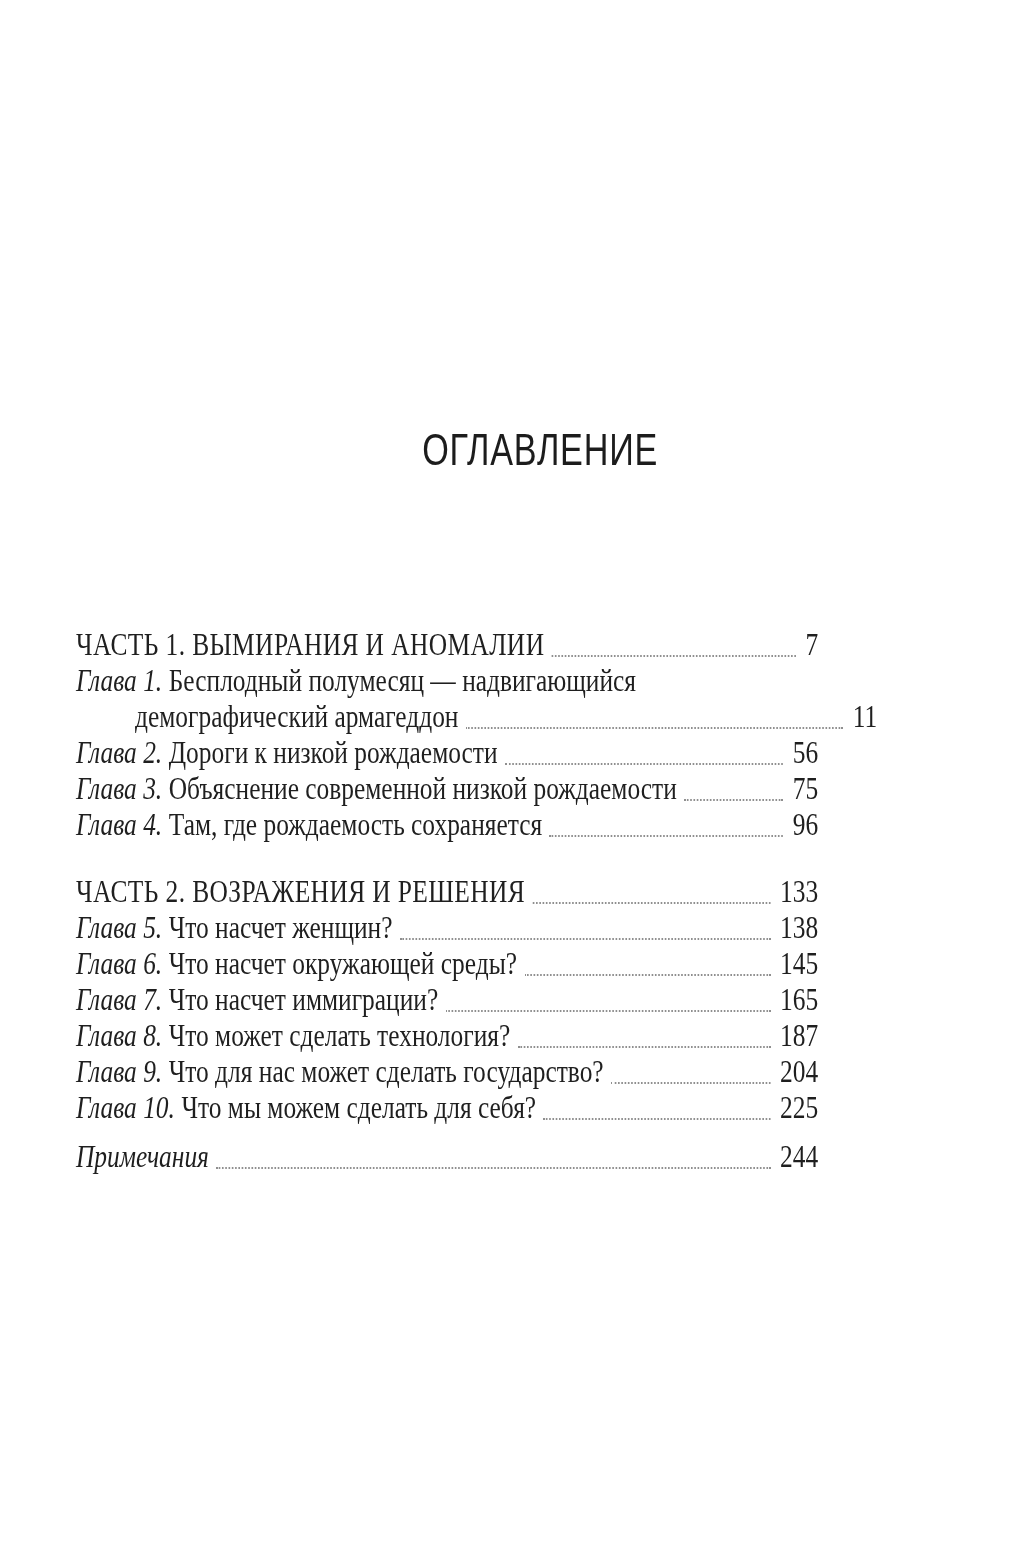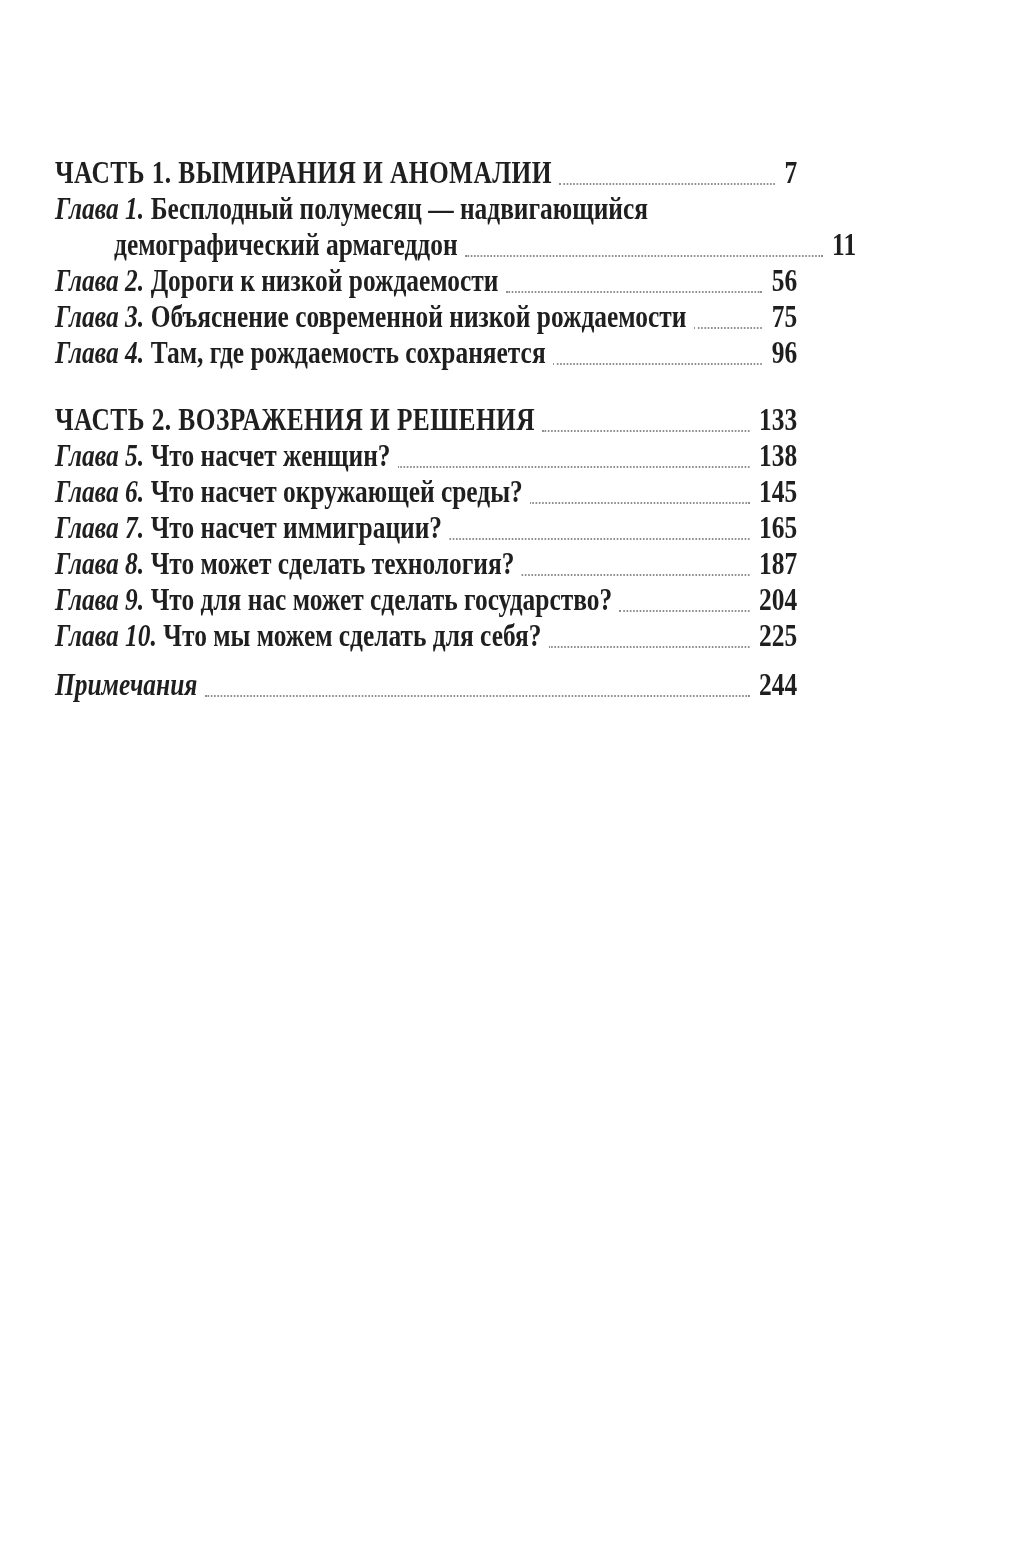"ОГЛАВЛЕНИЕ" h1.title { html: none -> <h1><span>ОГЛАВЛЕНИЕ</span></h1> }
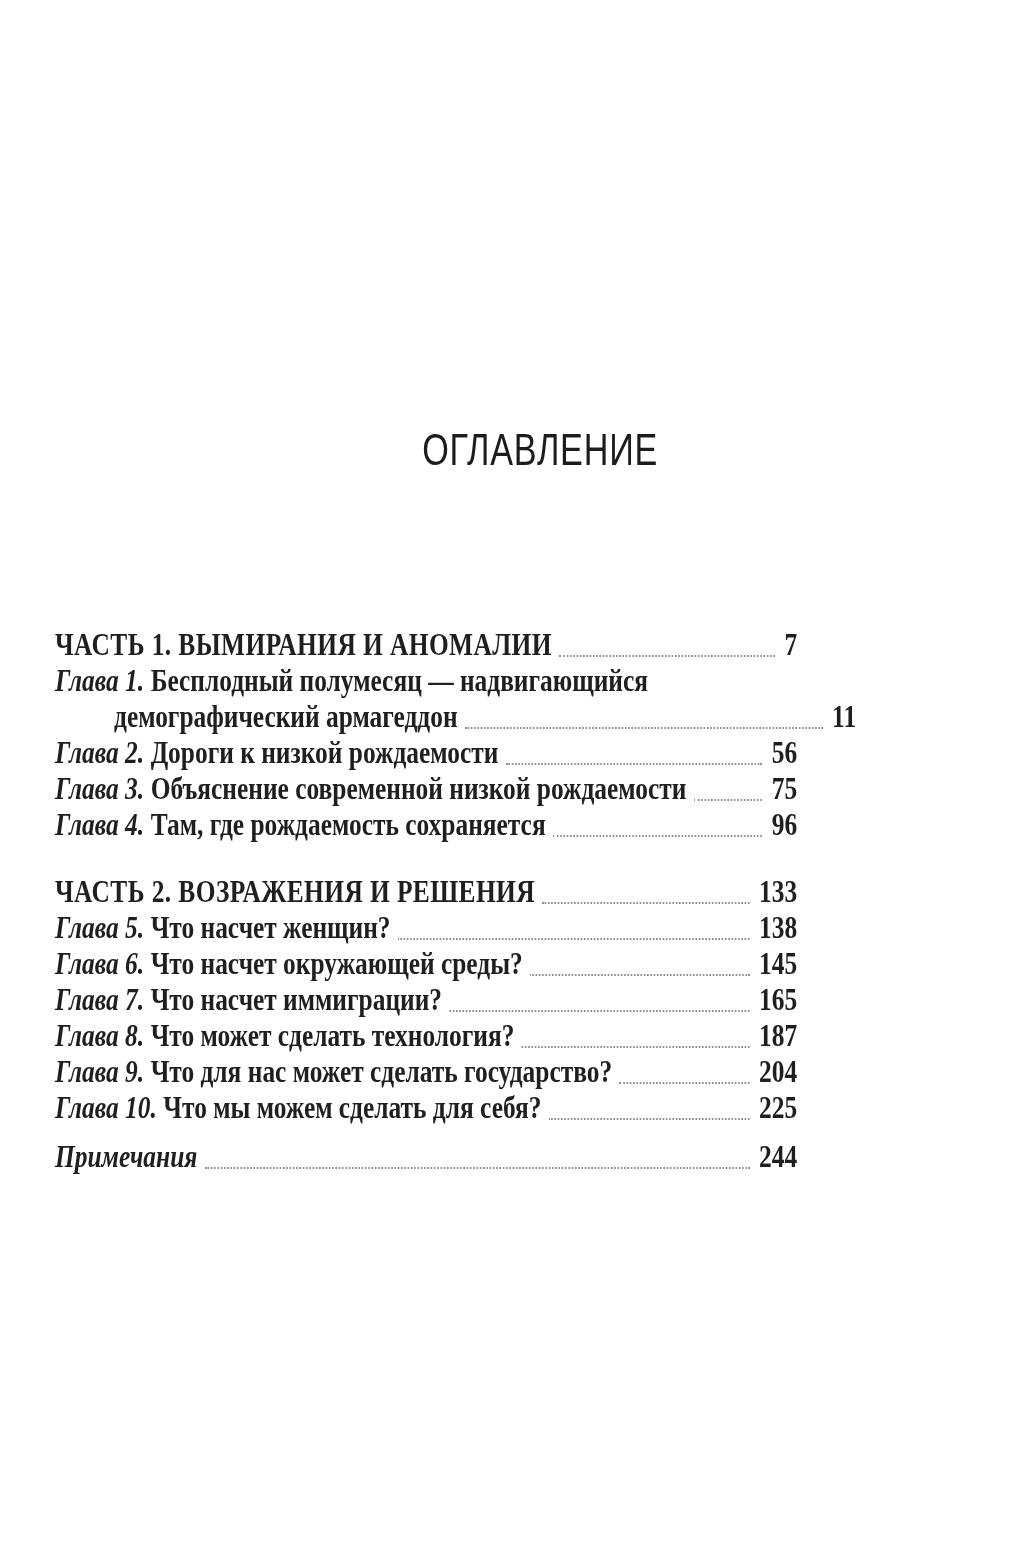"ЧАСТЬ 1. ВЫМИРАНИЯ И АНОМАЛИИ" .toc { font-weight: bold -> none; margin: 155px 0 0 55px -> 155px 0 0 76px }
